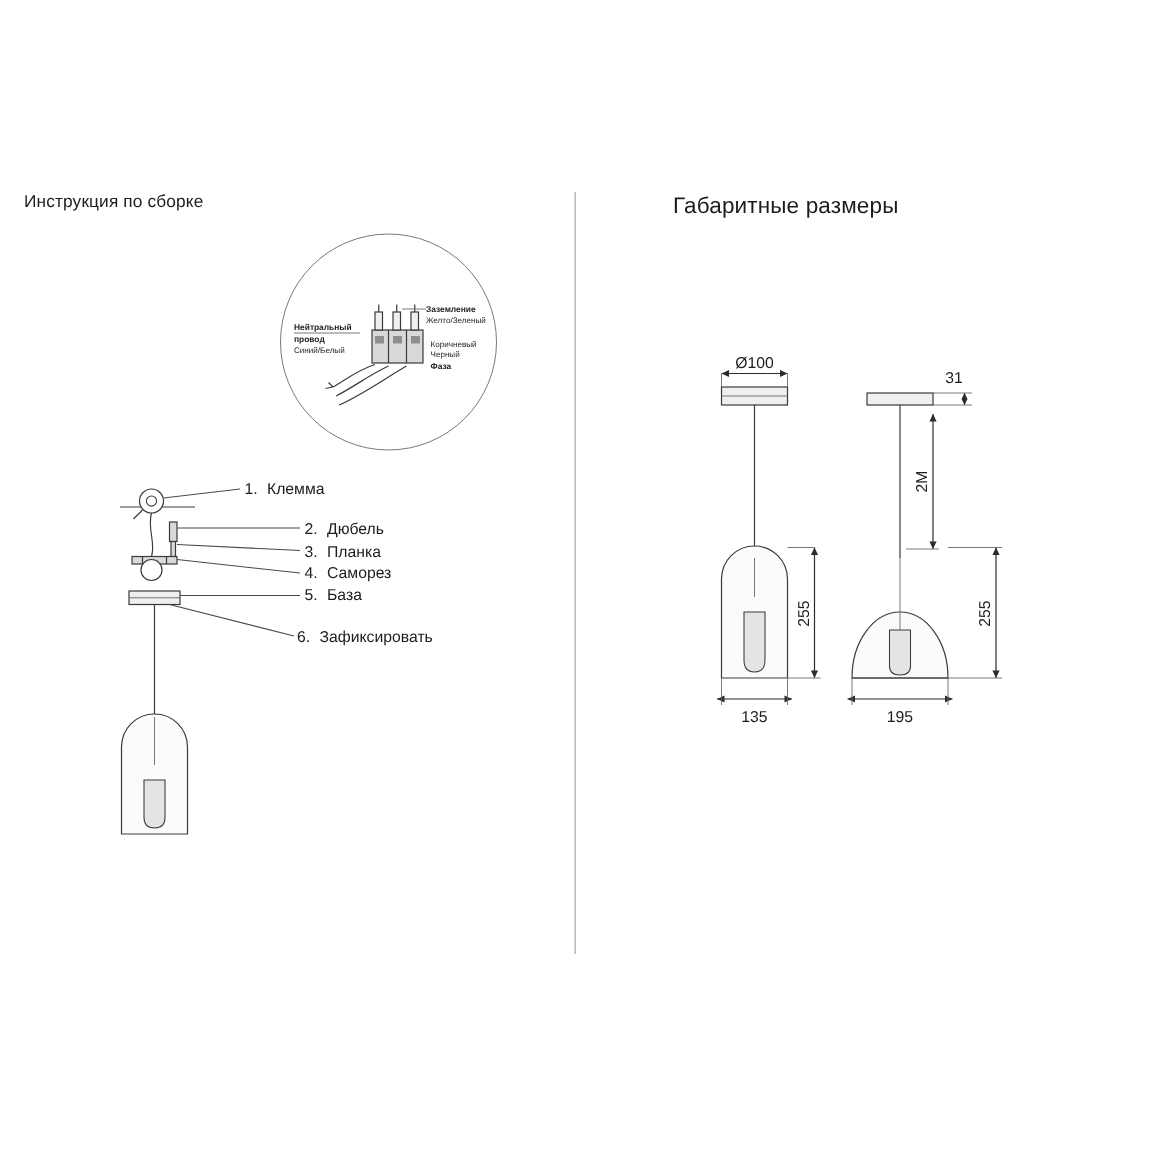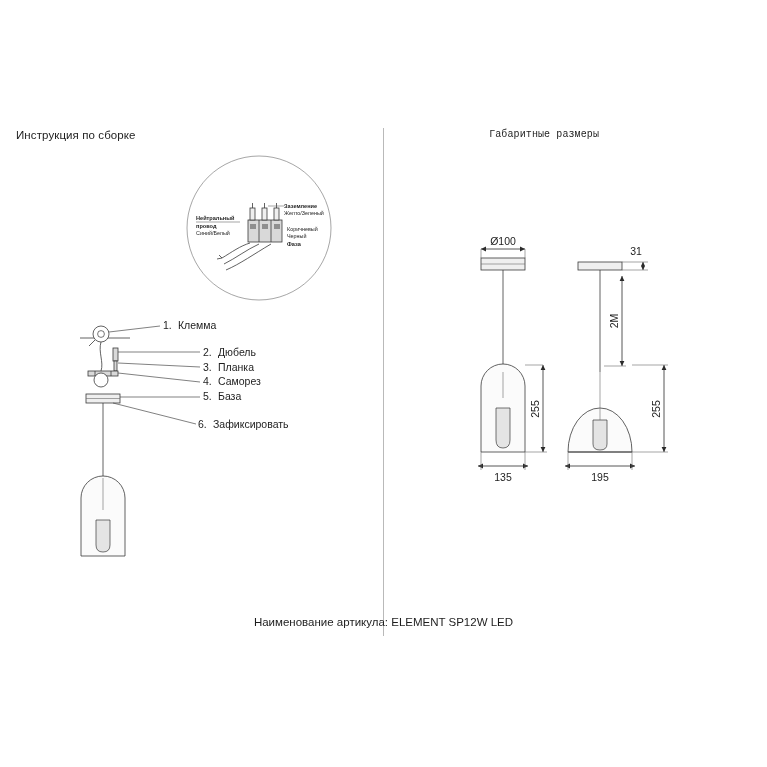"Габаритные размеры" .title-right { font-family: Liberation Mono, monospace -> none; font-size: 10px -> 15px }
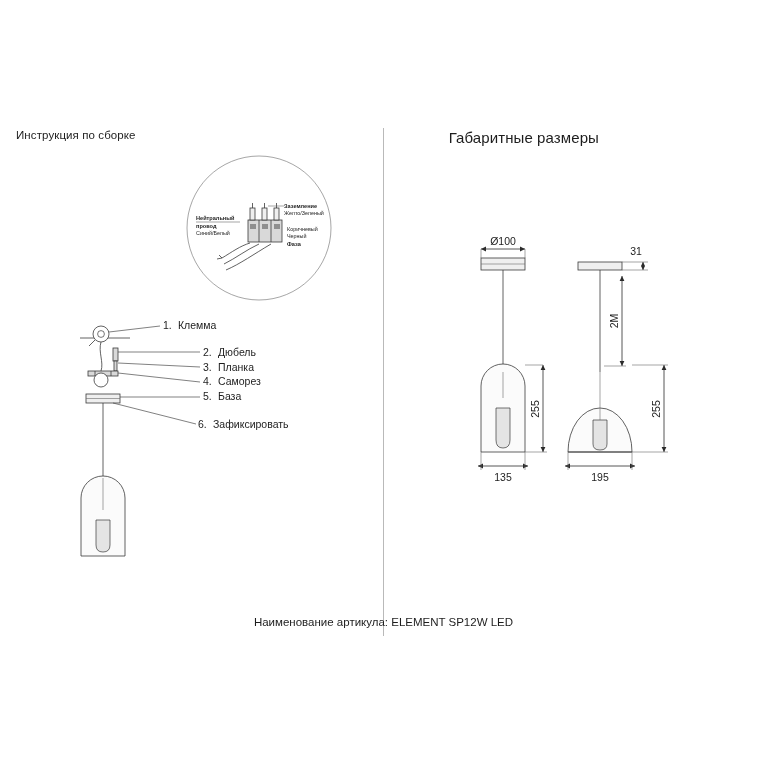"Наименование артикула: ELEMENT SP12W LED" div.footer { html: <div>Наименование артикула: ELEMENT SP12W LED</div> -> none }
